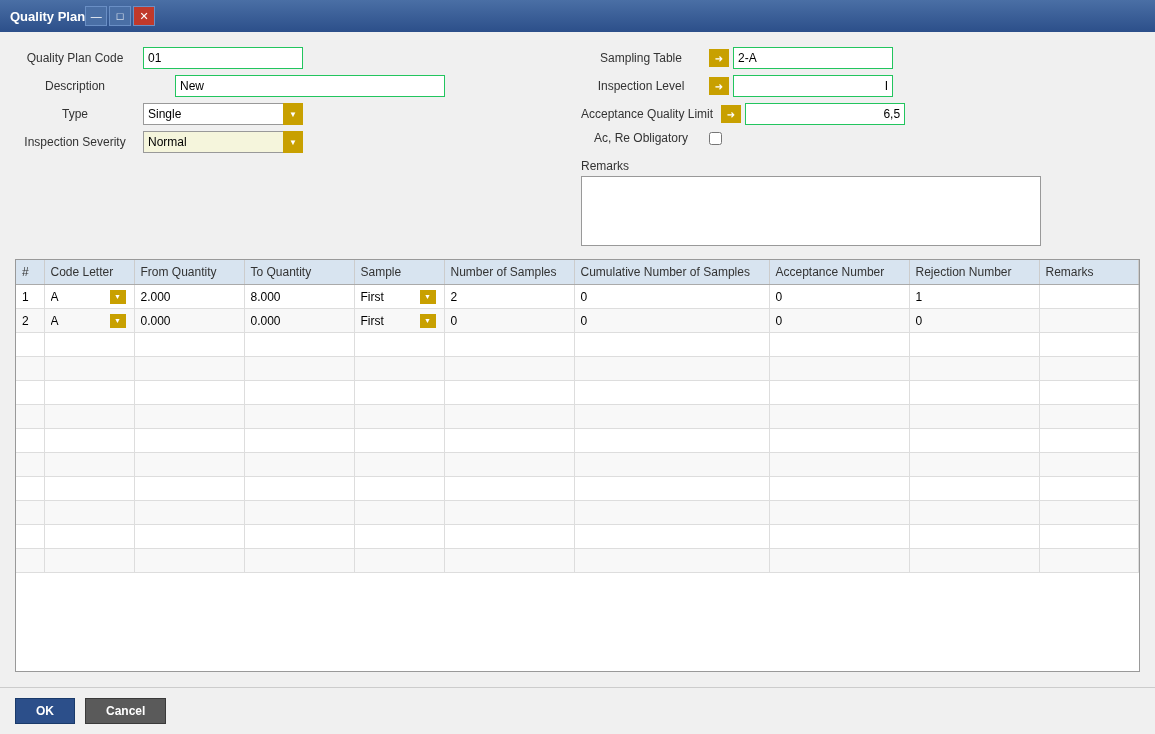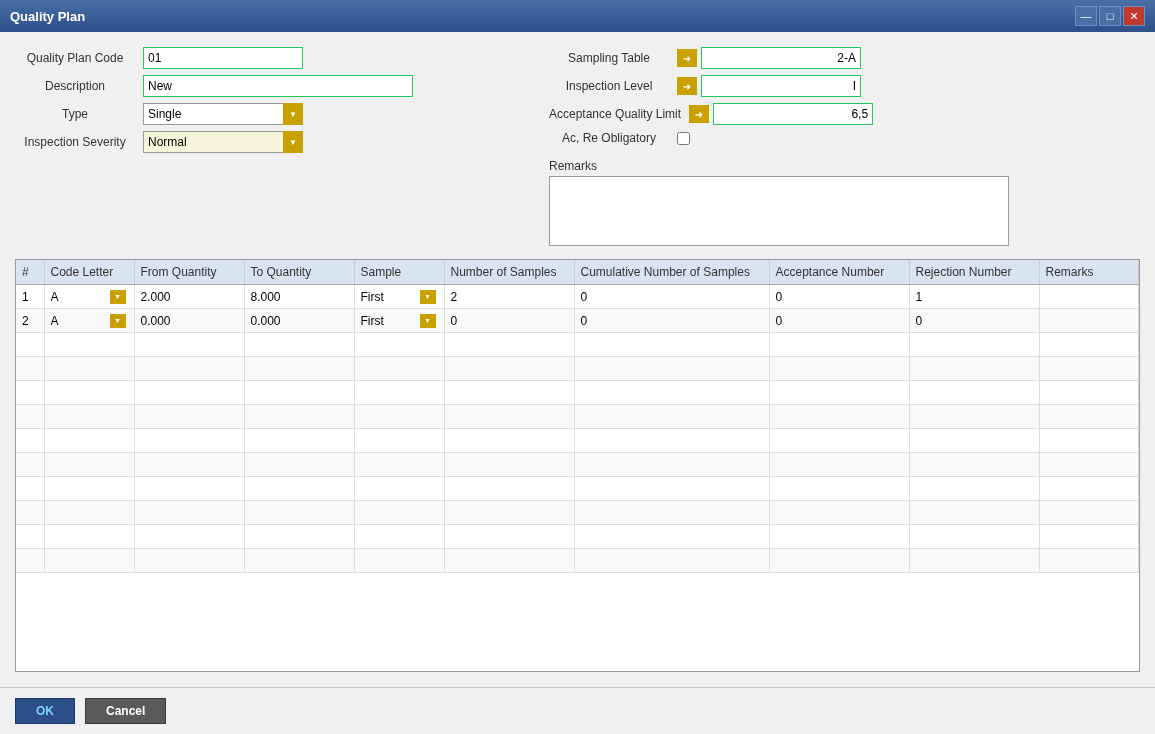"Quality Plan" .title-bar { justify-content: space-between -> none }
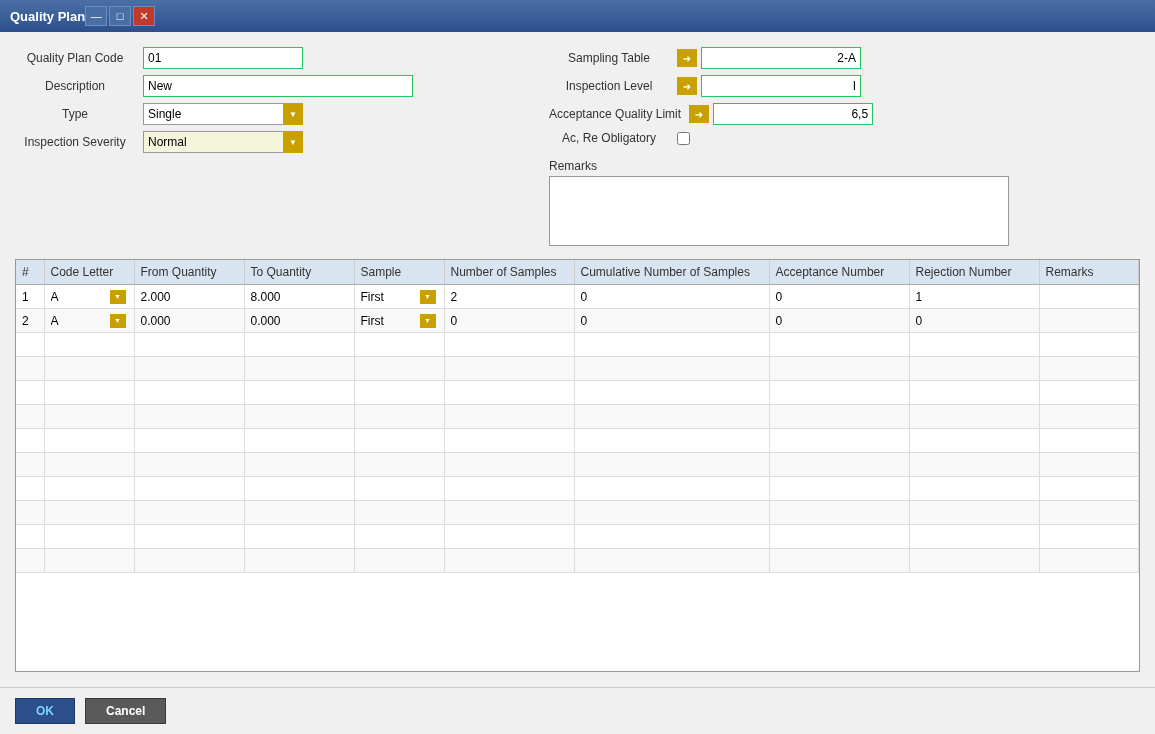"2-A" input.form-input { text-align: right -> left }
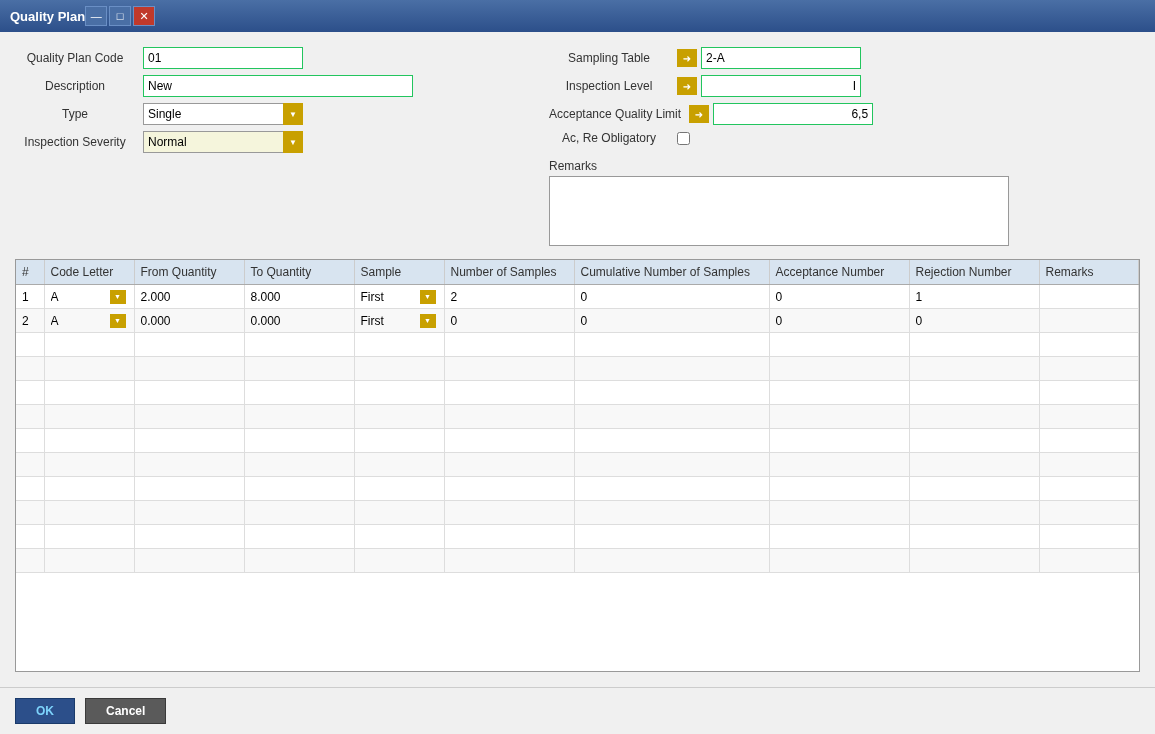"New" .form-input-wide { margin-left: none -> 32px }
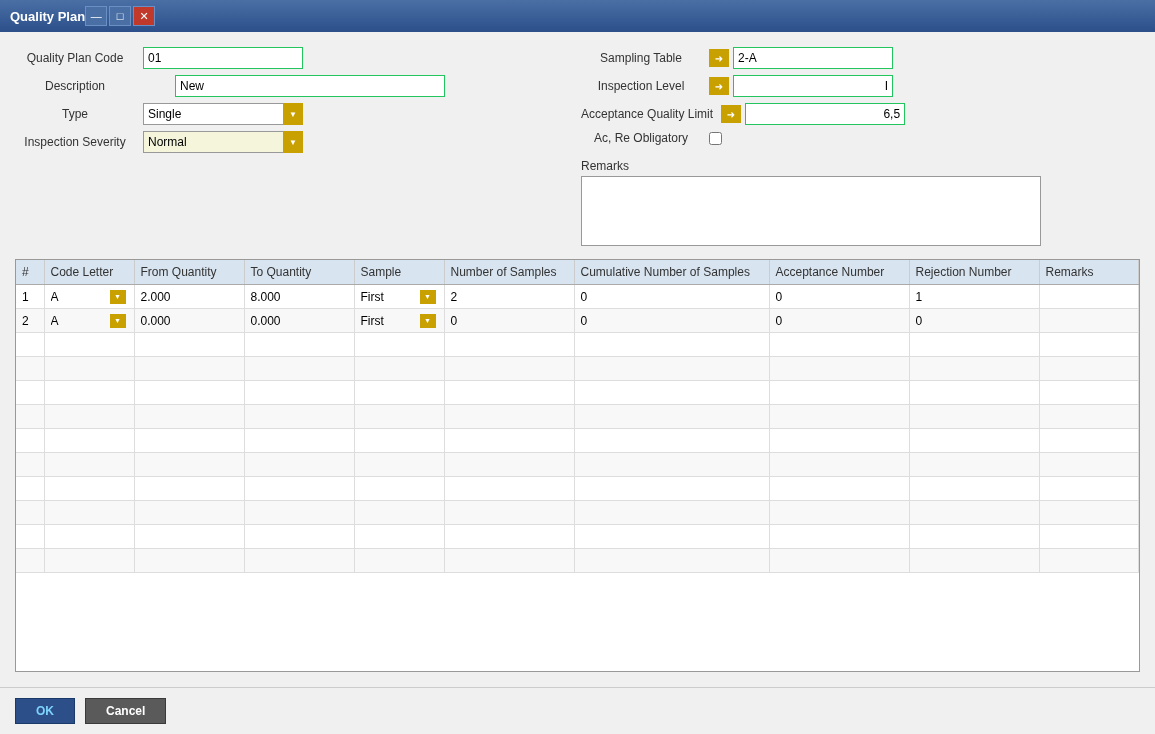"OK" .btn-ok { color: #7dd3fc -> #ffffff }
